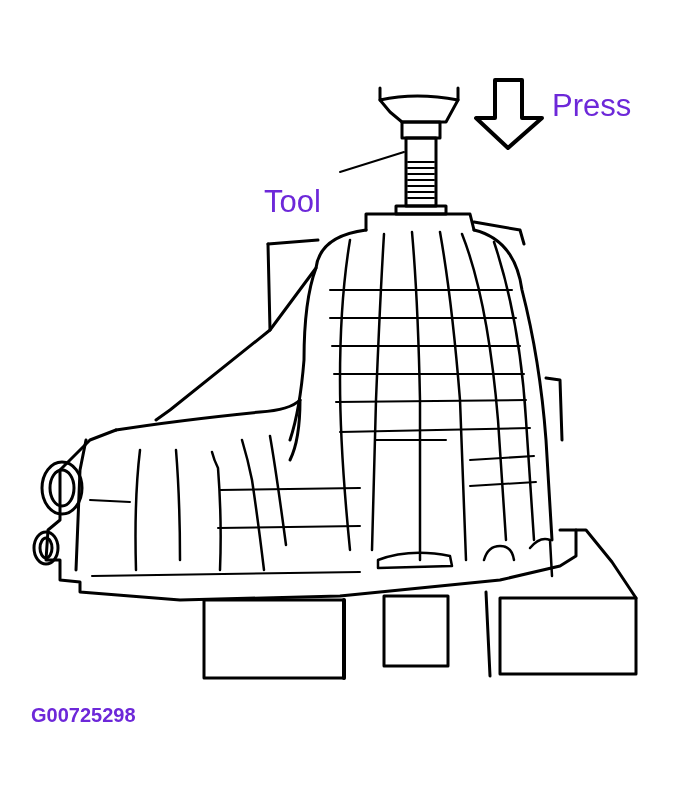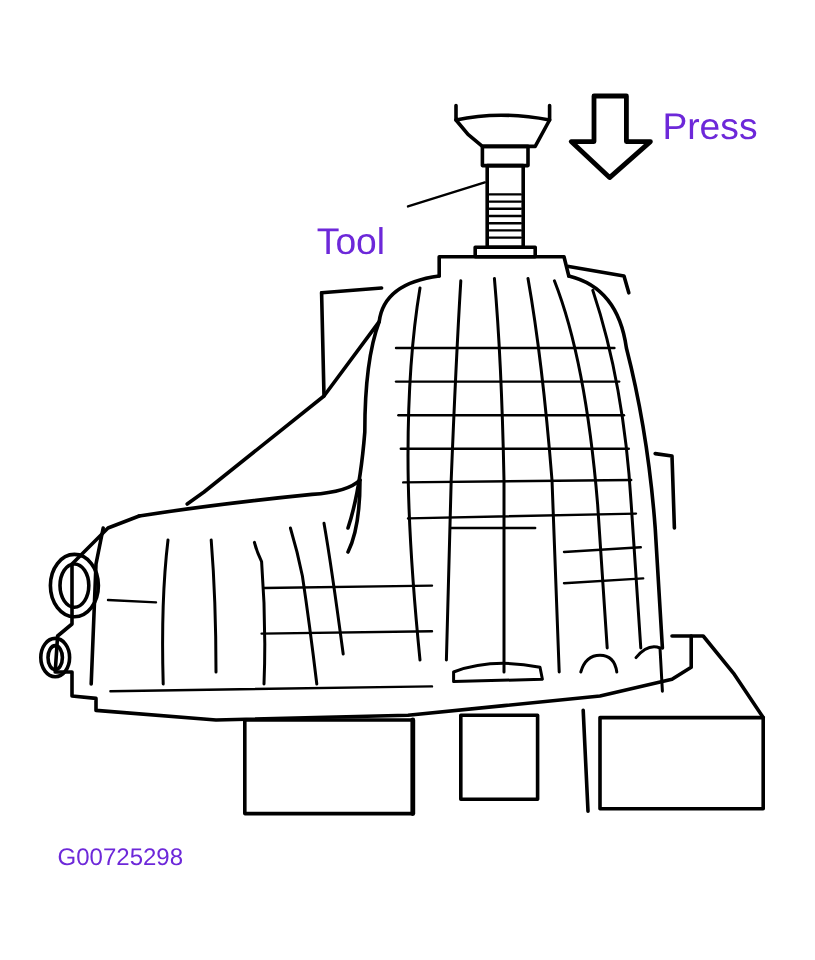"G00725298" #figure-id { font-weight: normal -> bold; left: 48px -> 31px }
